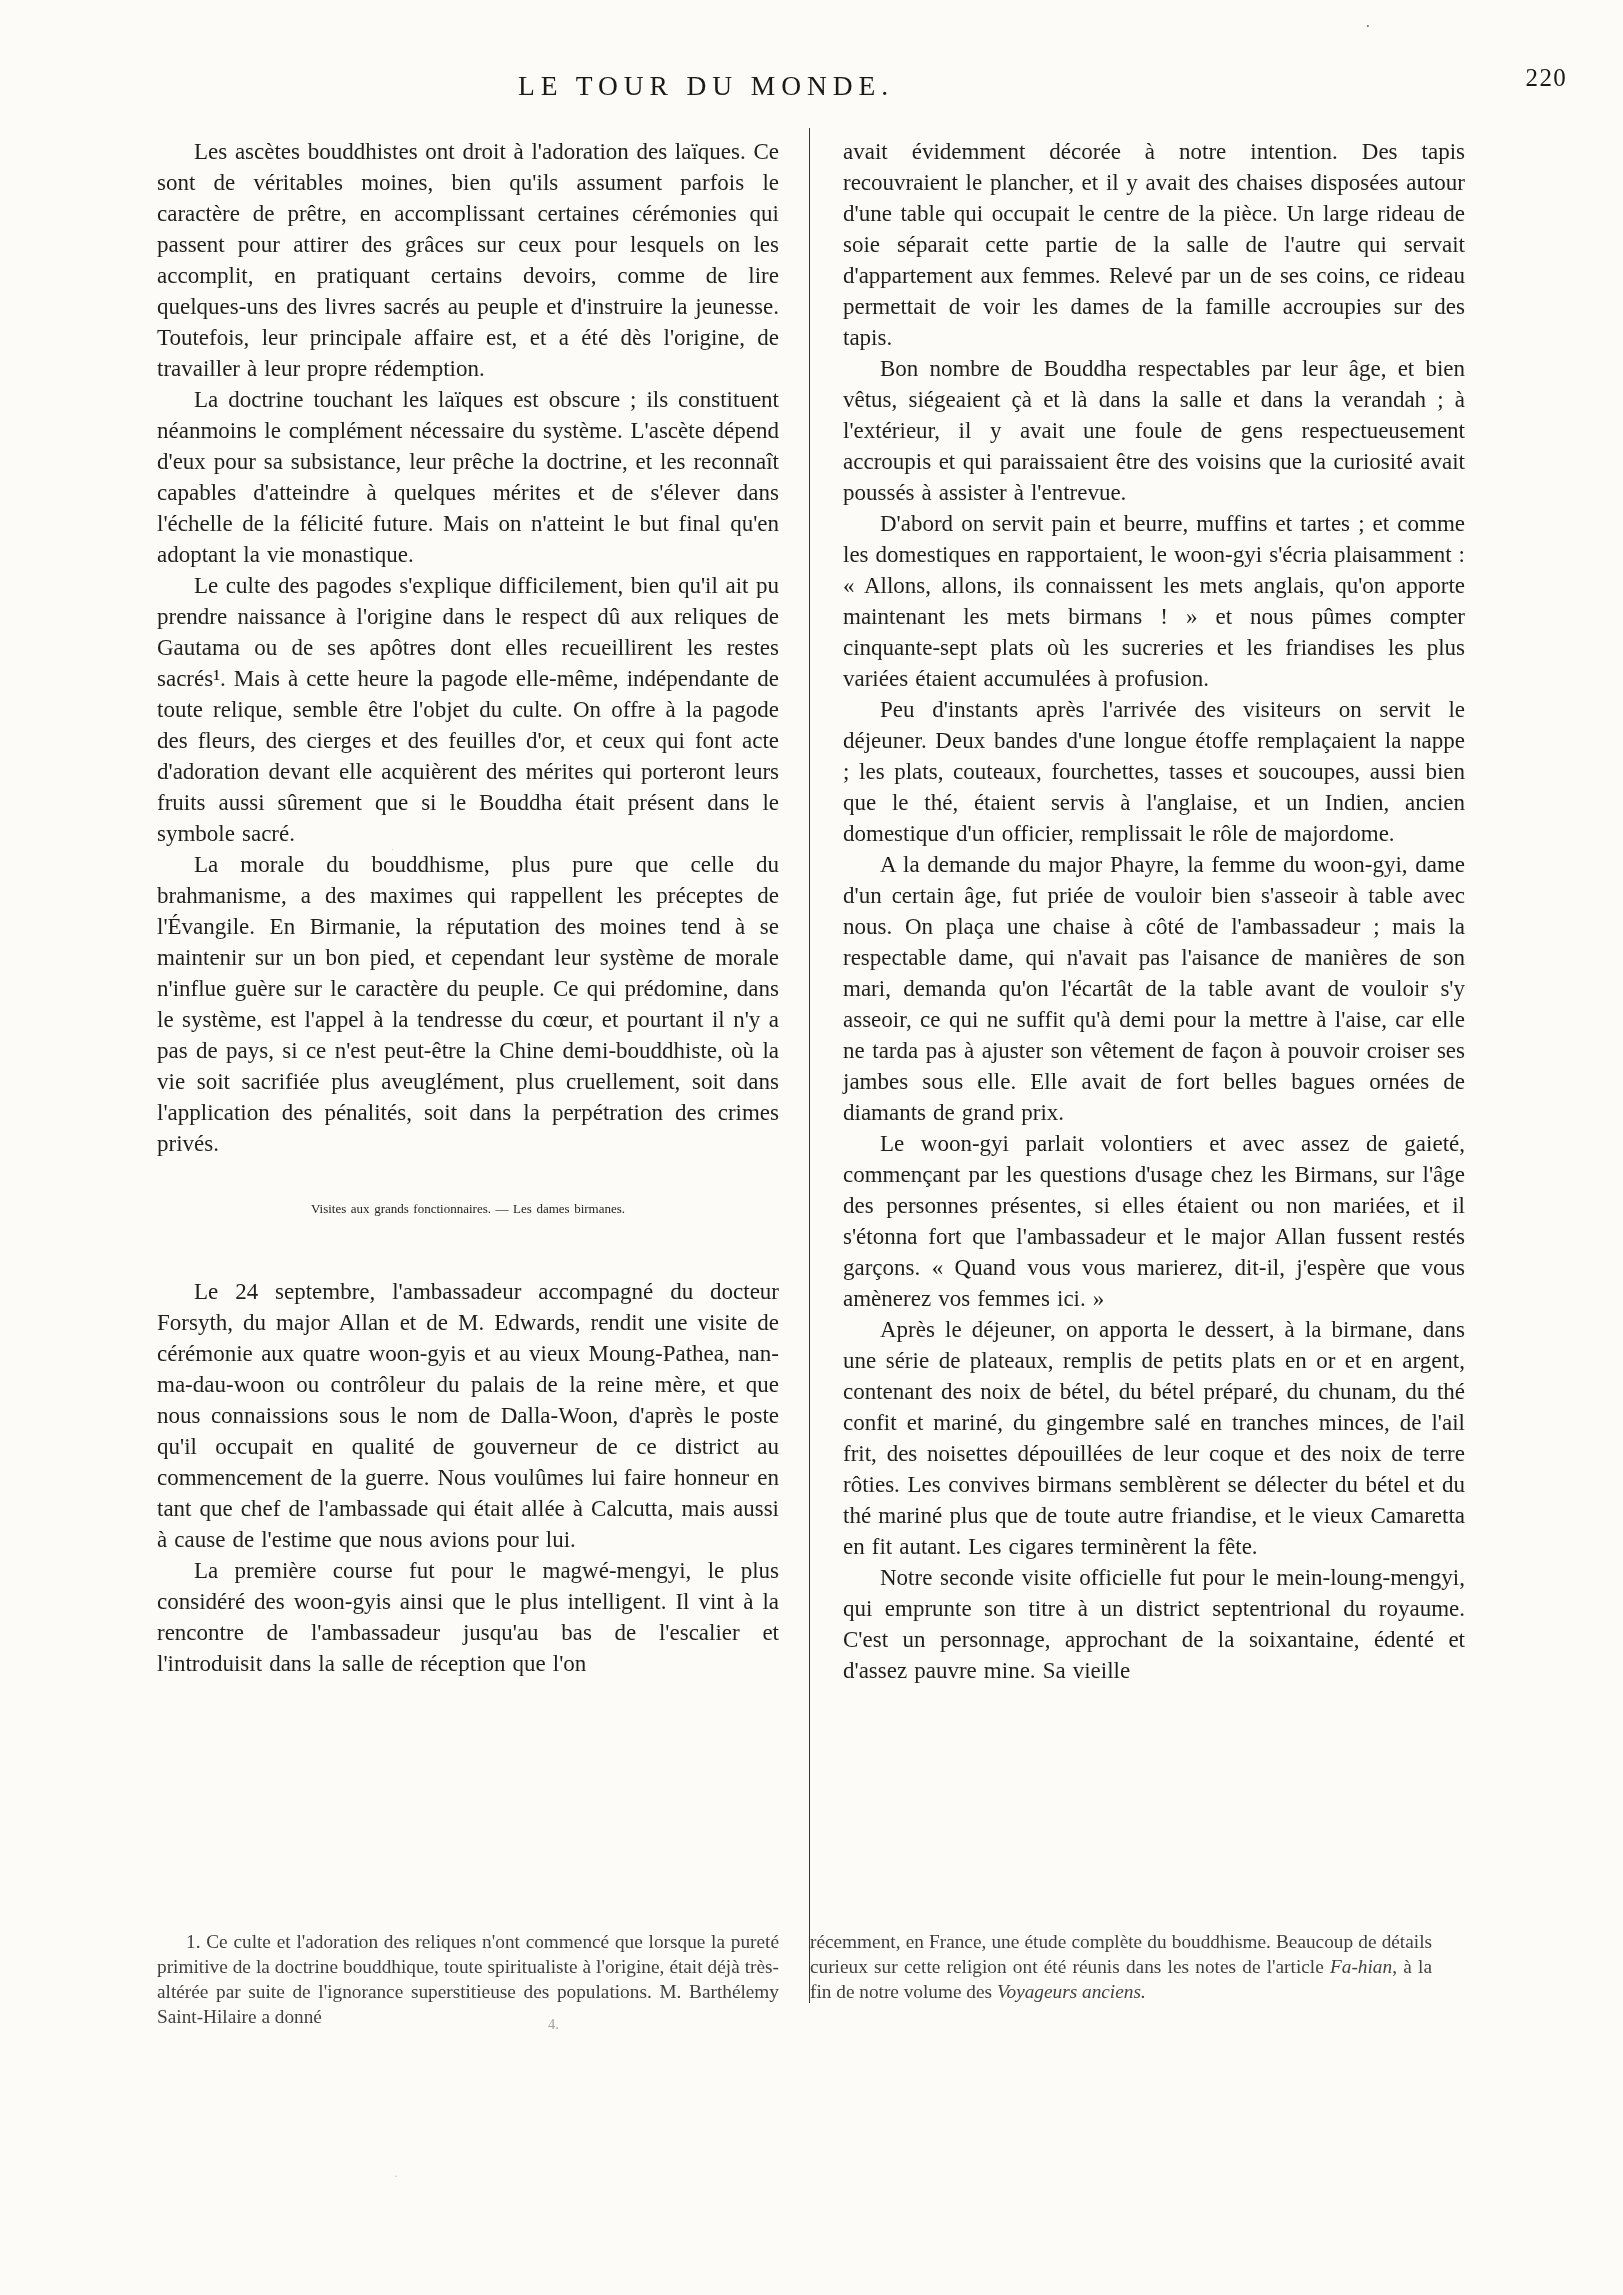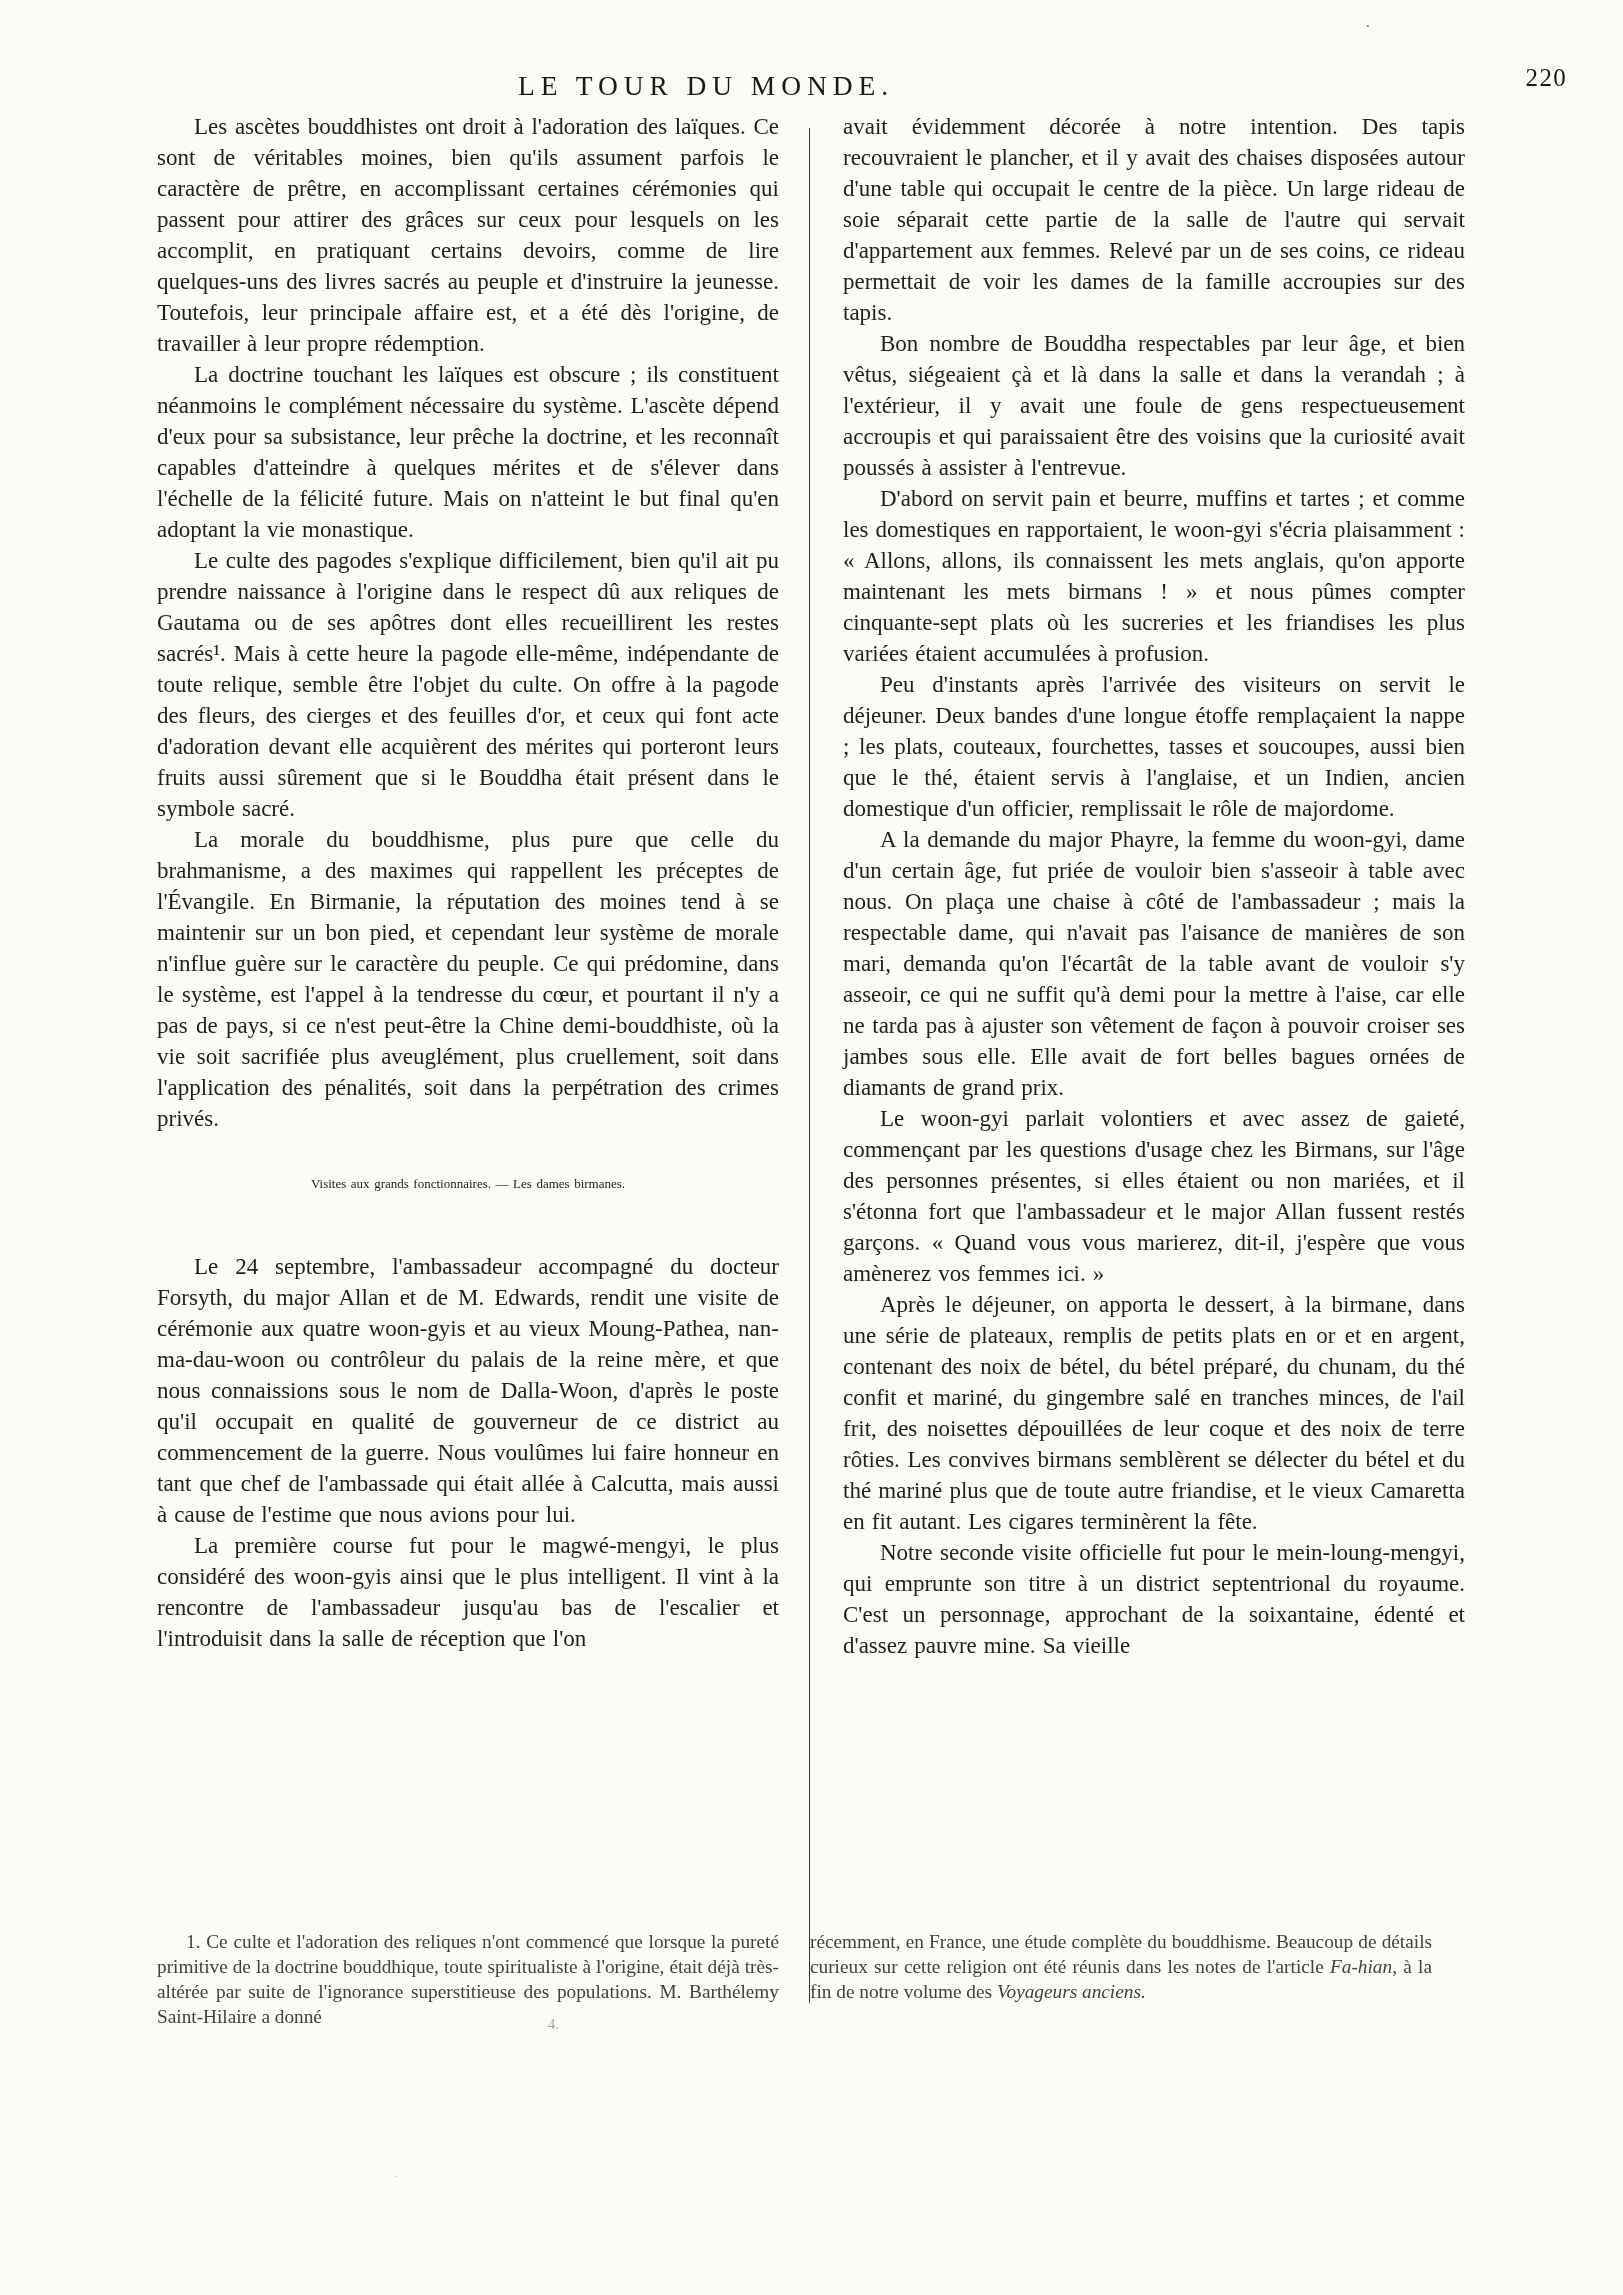"Les ascètes bouddhistes ont droit" .column { top: 111px -> 136px }
